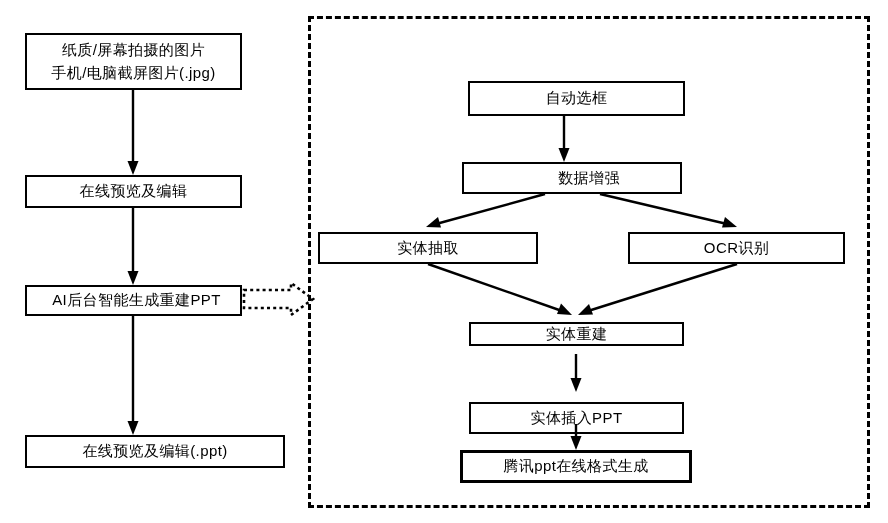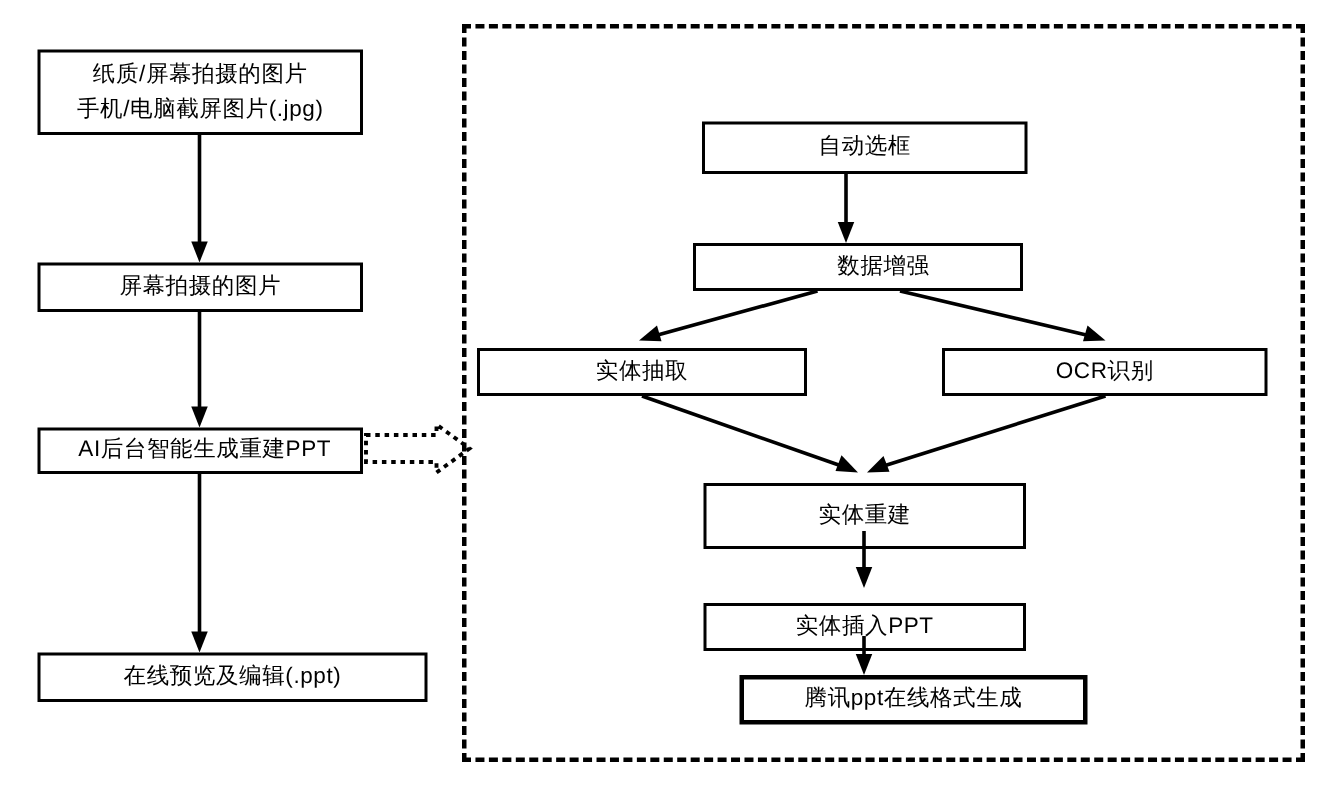"屏幕拍摄的图片" div.node { text: 屏幕拍摄的图片 -> 在线预览及编辑 }
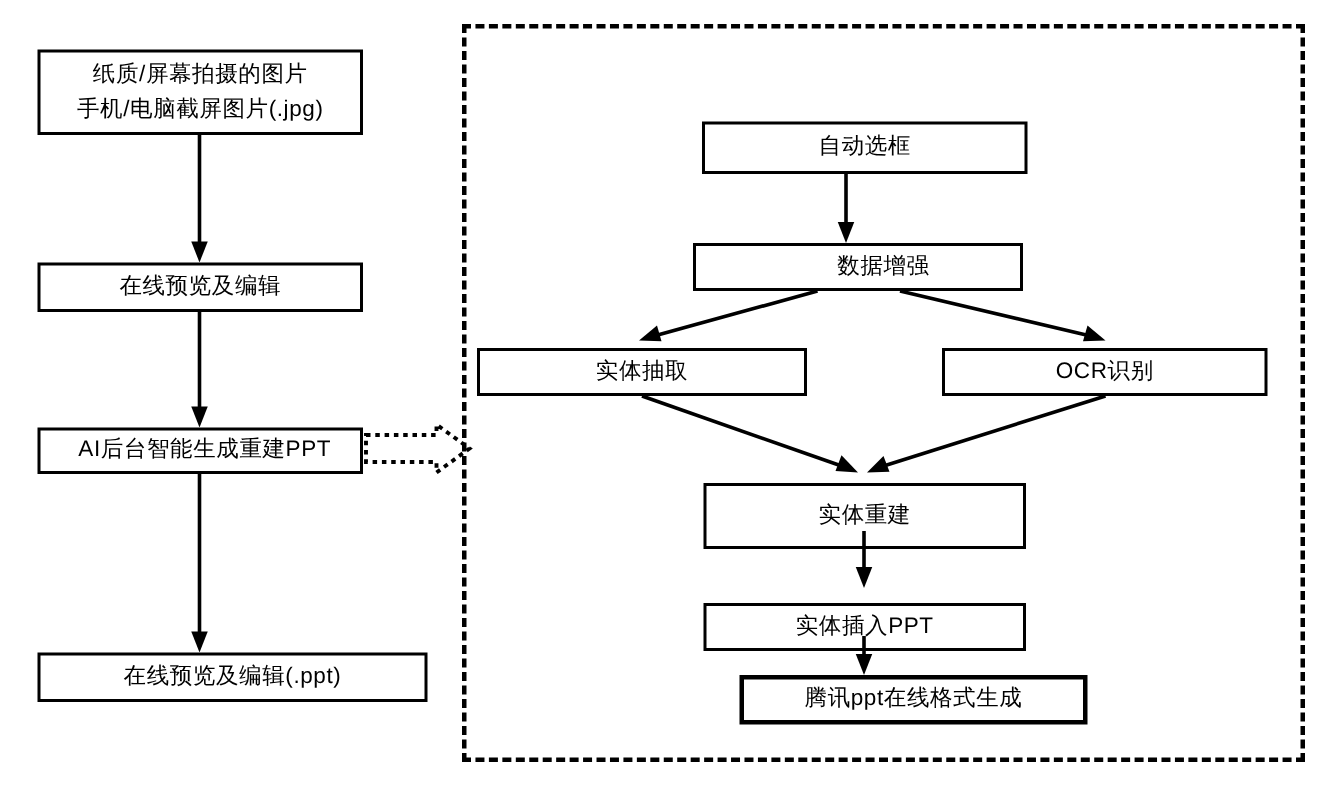"实体重建" div.node { height: 44px -> 24px }
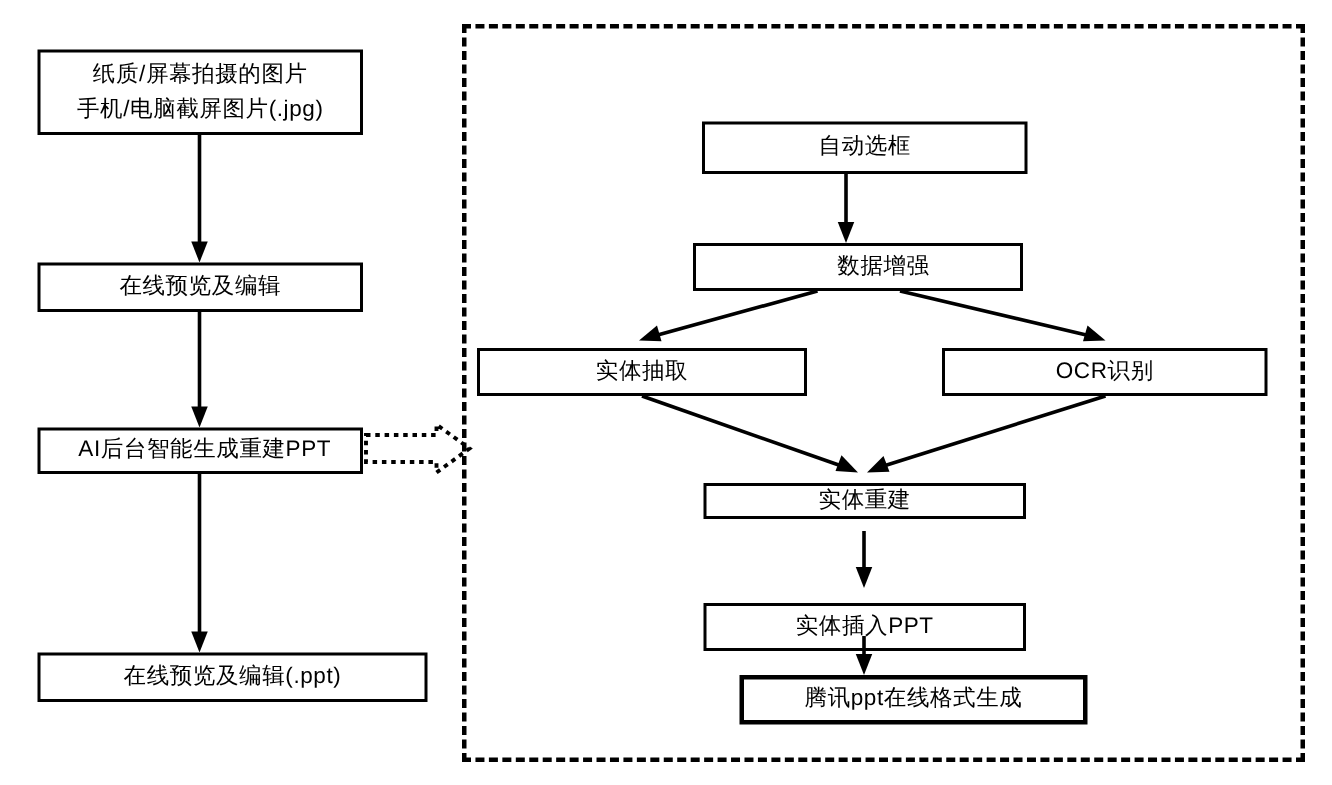"腾讯ppt在线格式生成" .node.heavy { margin-left: 33px -> none }
